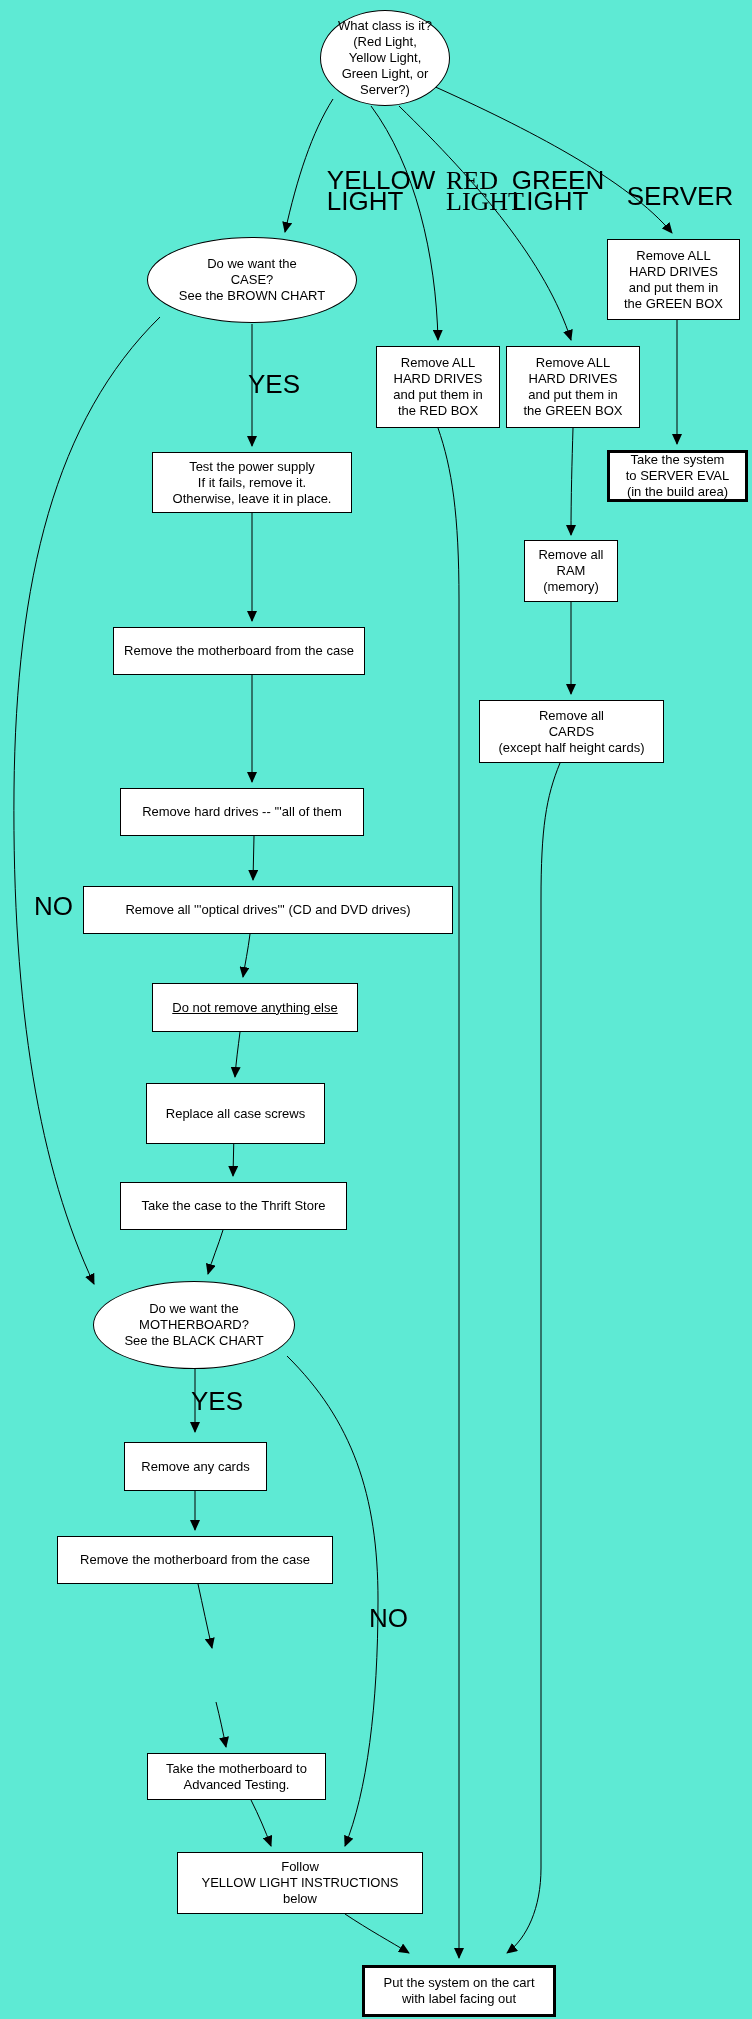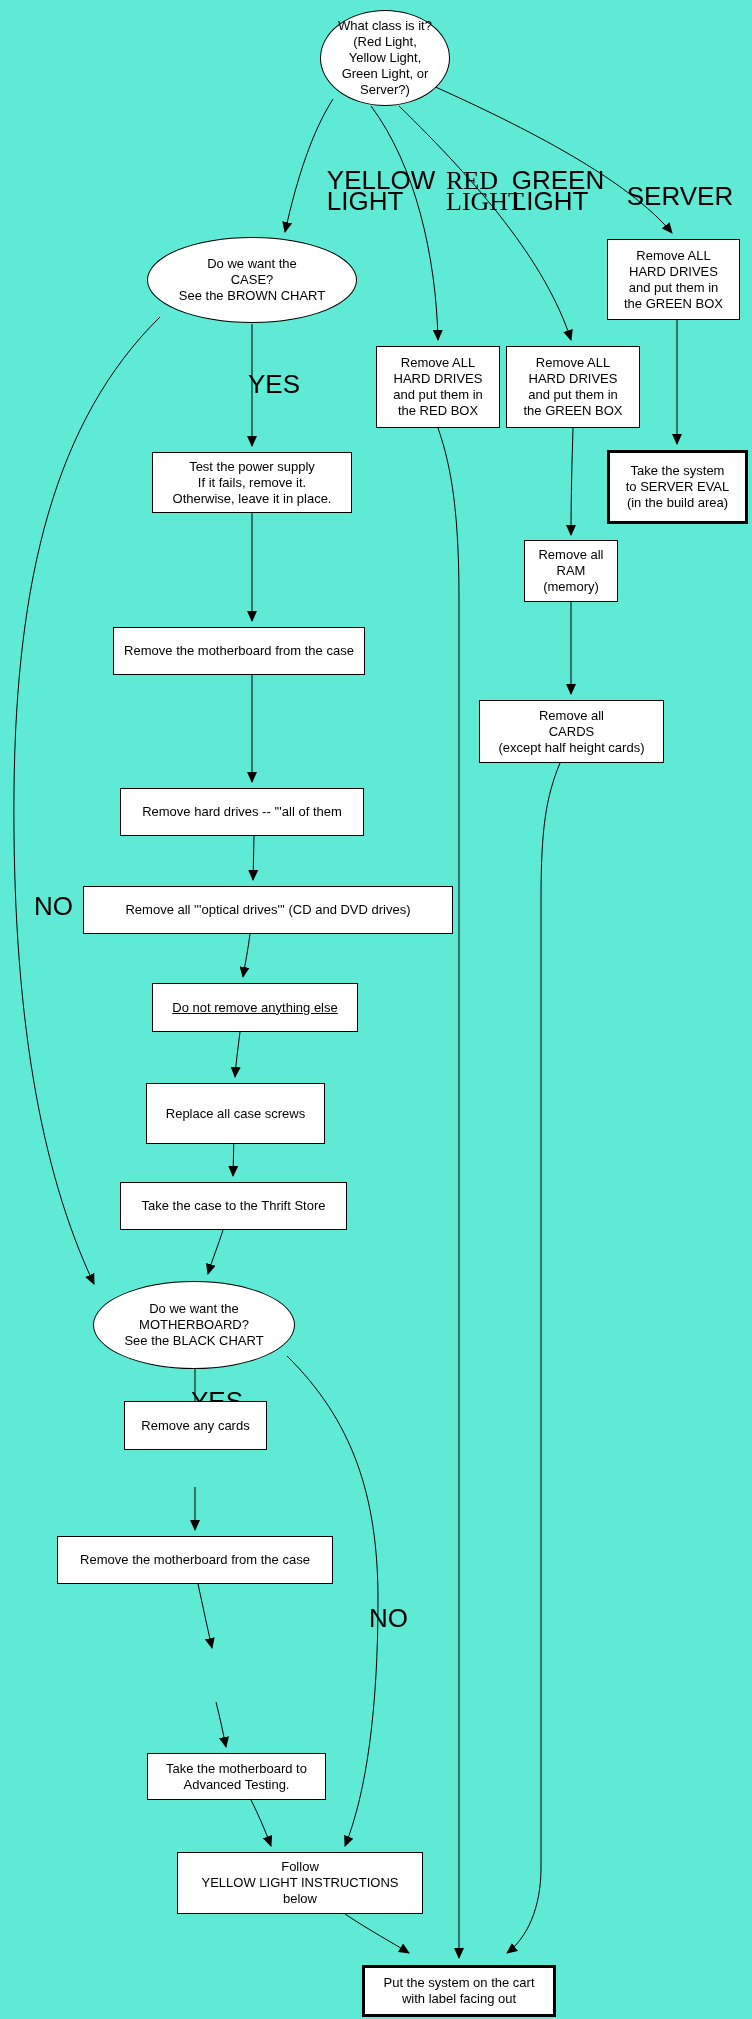"Take the system" div.node { height: 74px -> 52px }
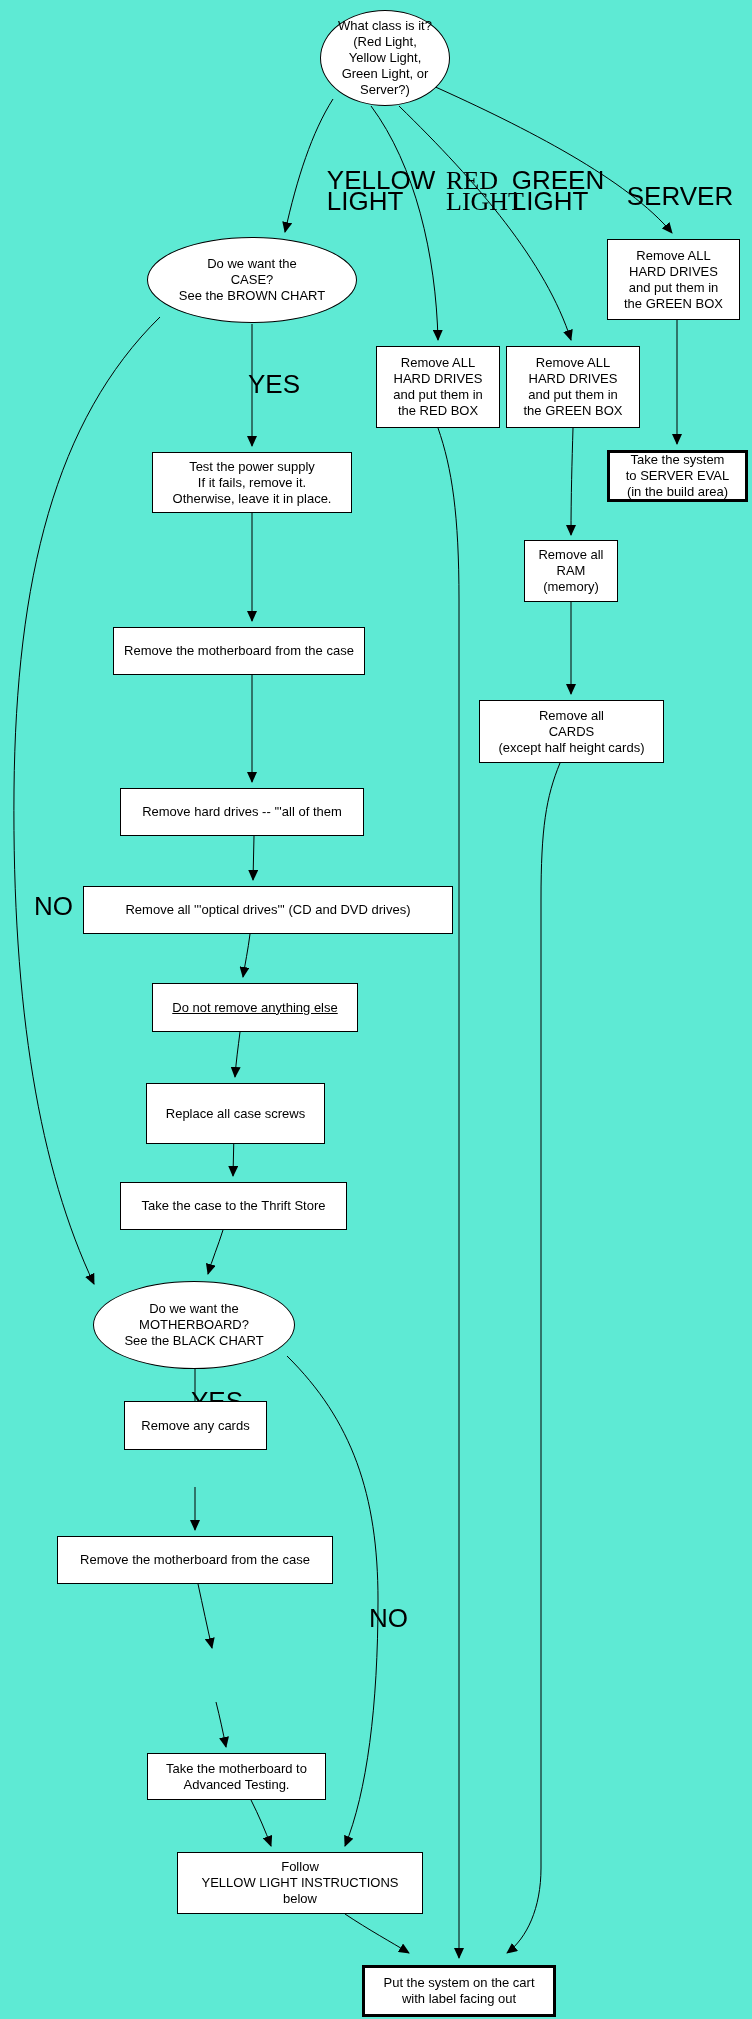"Remove any cards" div.node { top: 1401px -> 1442px }
